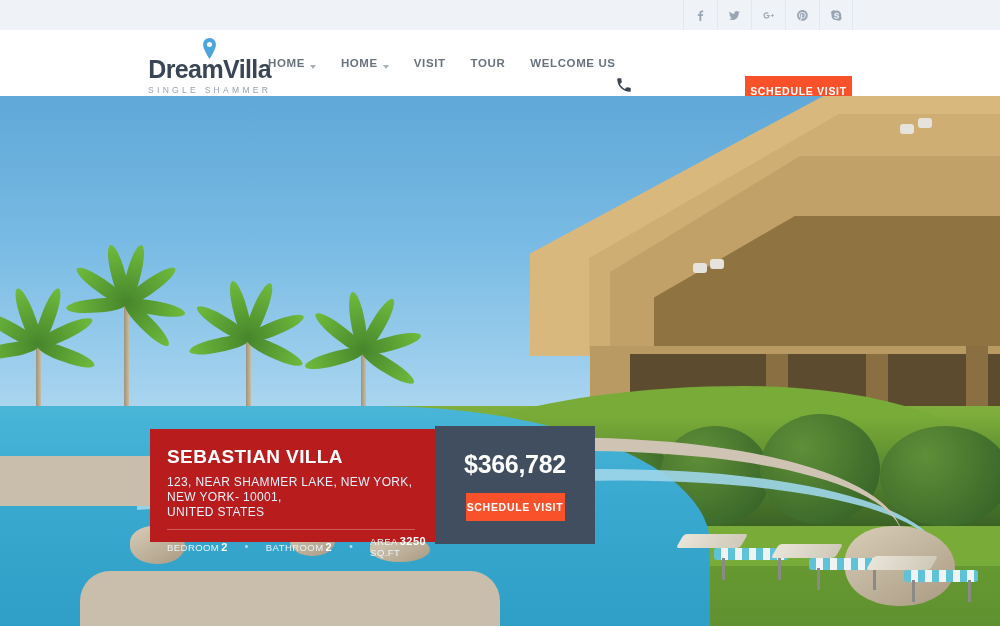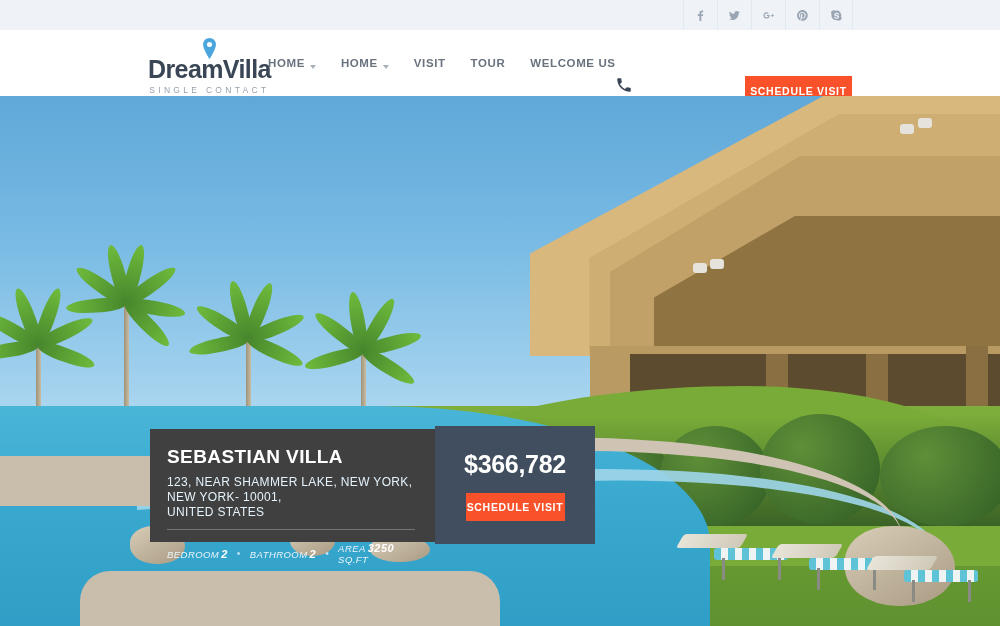"SINGLE CONTACT" span.logo-sub { text: CONTACT -> SHAMMER }
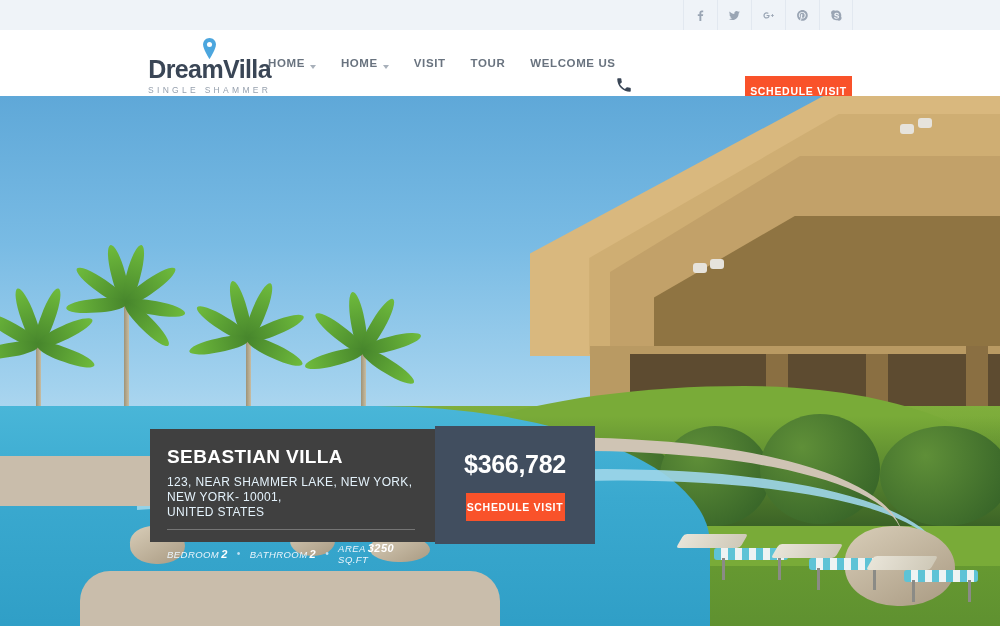"SEBASTIAN VILLA" .card-blue { background: #404040 -> #b91c1c }
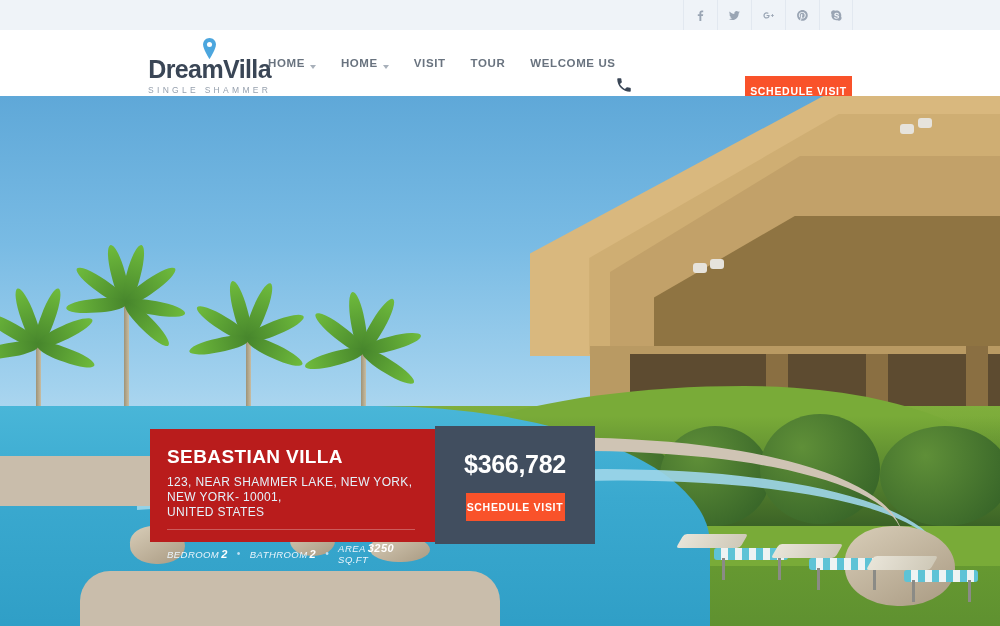"BEDROOM 2" .prop-stats { font-style: italic -> none; gap: 9px -> 17px; margin-top: 12px -> 5px }
